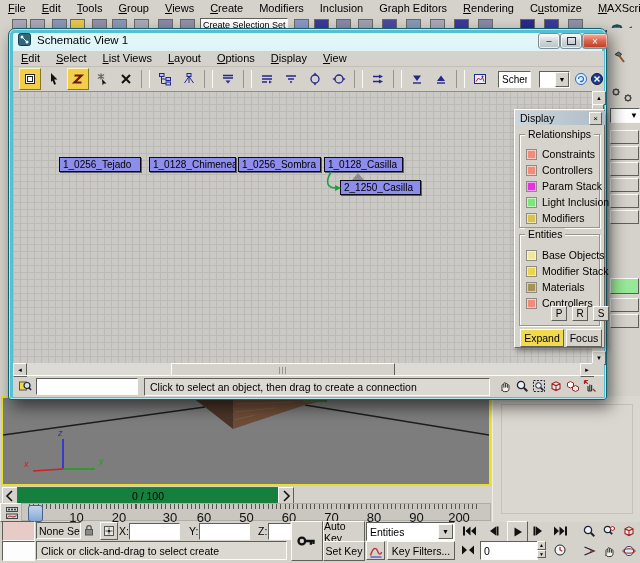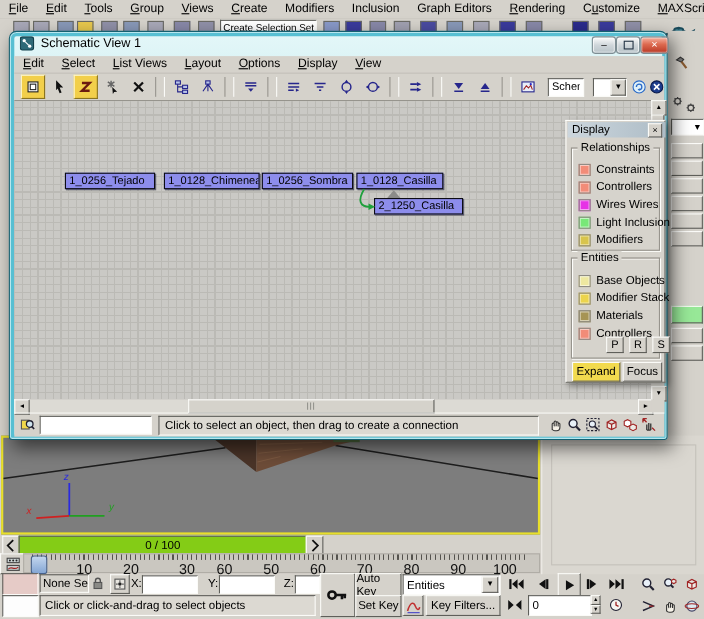"Wires Wires" span { text: Wires Wires -> Param Stack }
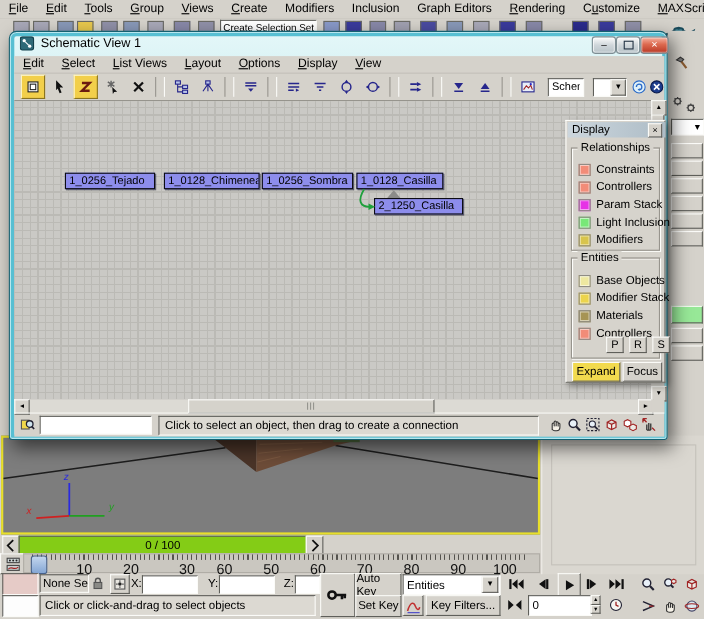"0 / 100" .sunkg { background: #84cc16 -> #15803d }
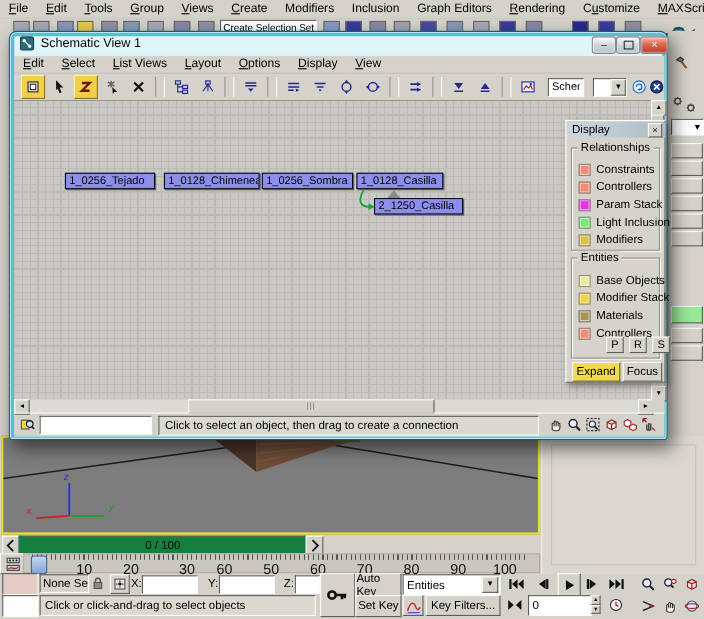"100" span.rlabel { text: 100 -> 200 }
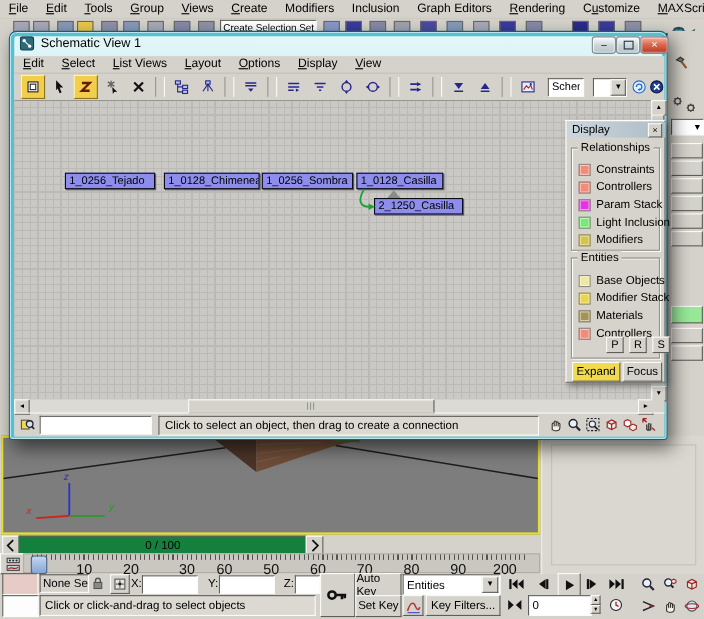"Click or click-and-drag to select" span.lbl { text: objects -> create }
